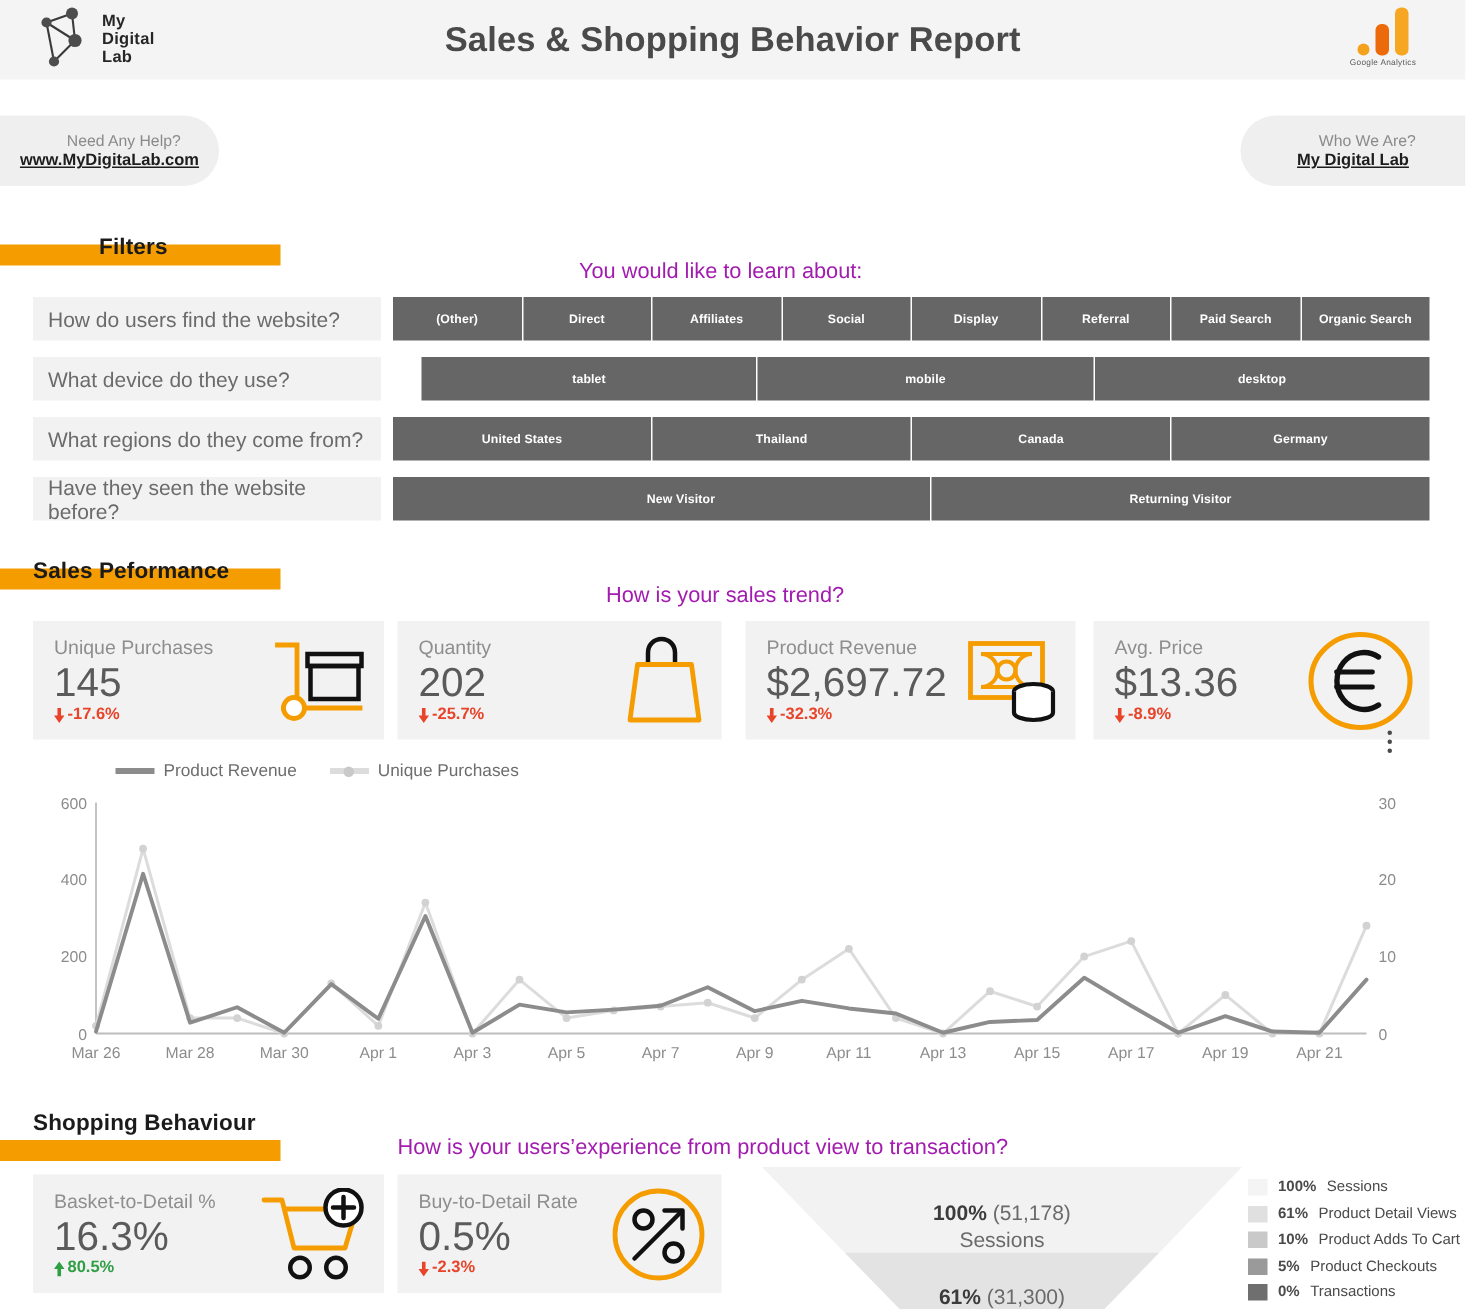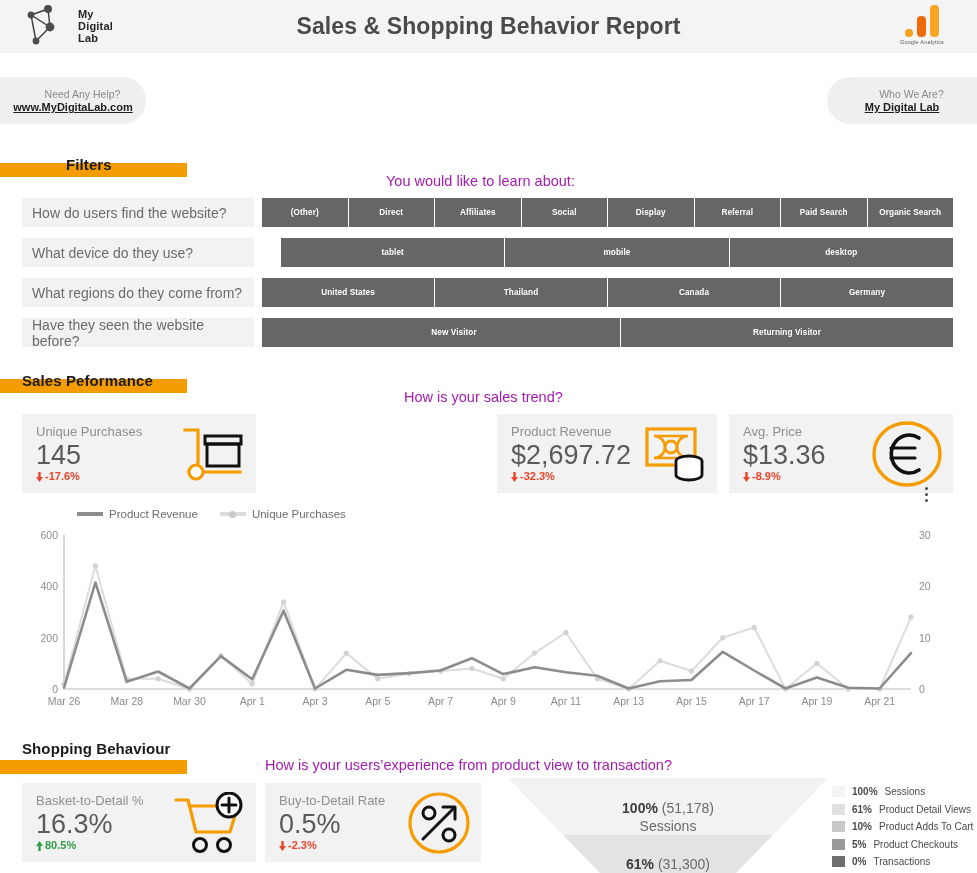"My" .logo-wrap { gap: 14px -> 4px }
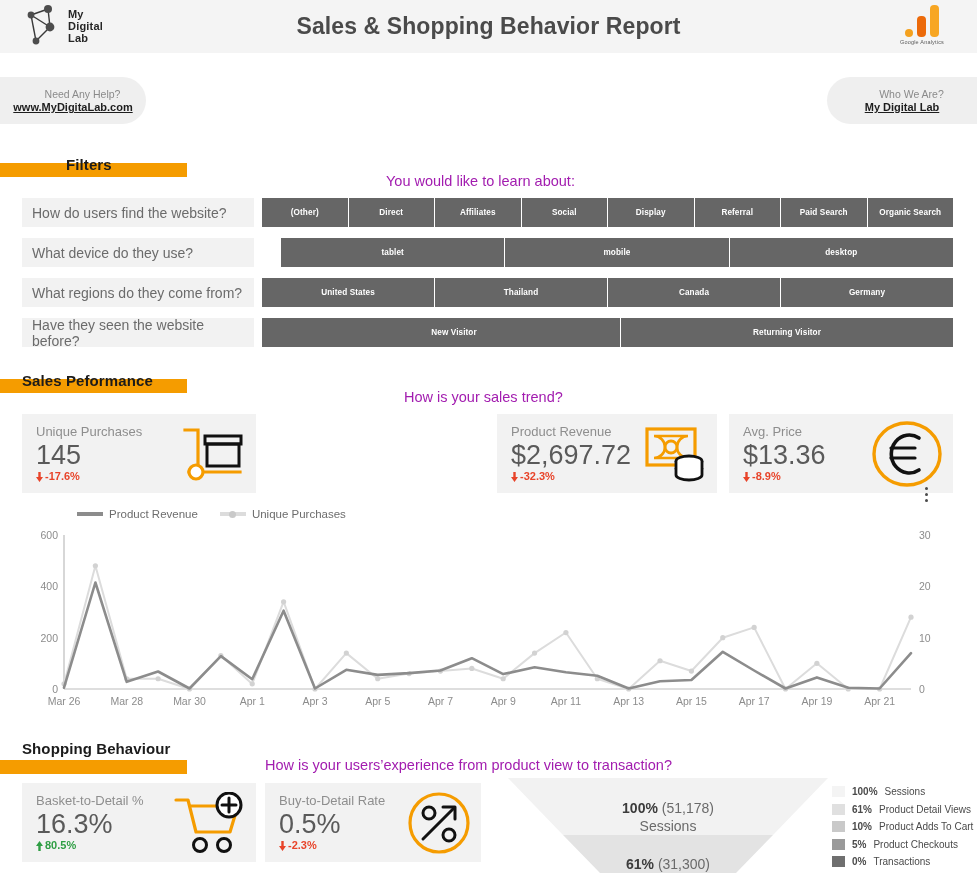"Quantity" div.kpi { html: none -> <div> <div> <span>Quantity</span> <span>202</span> <span> <svg> <path></path> </svg> <span>-25.7%</span> </span> </div> <svg> <path></path> <path></path> </svg> </div> }
